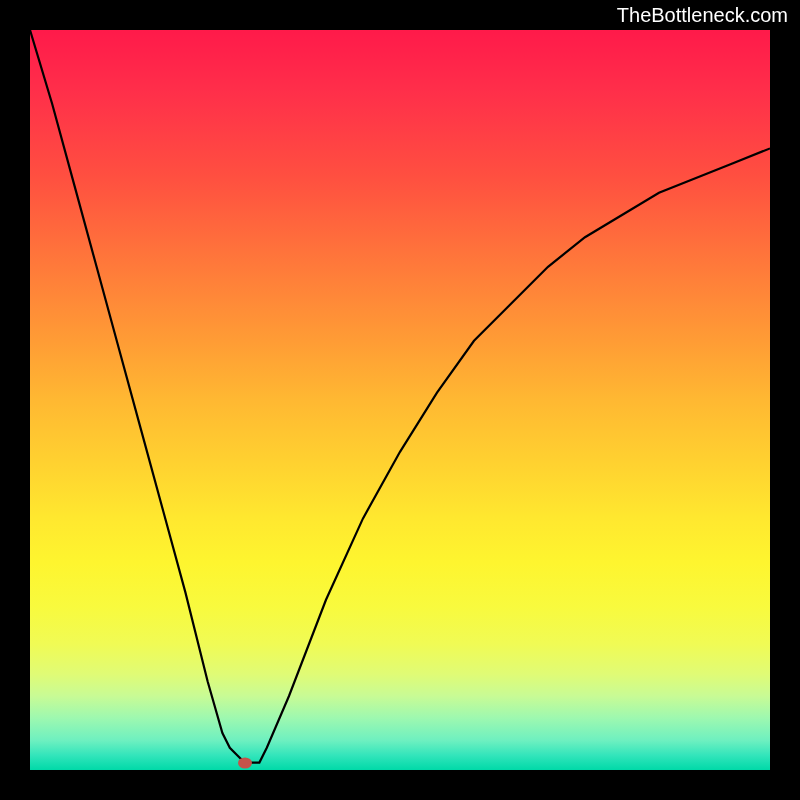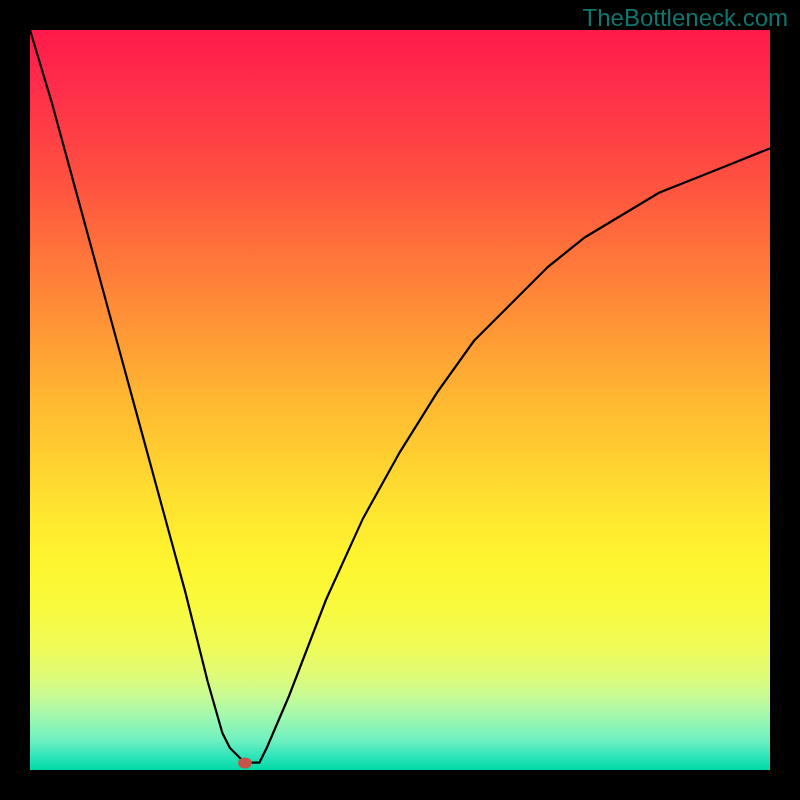"TheBottleneck.com" .watermark { color: #0f766e -> #ffffff; font-size: 24px -> 20px }
